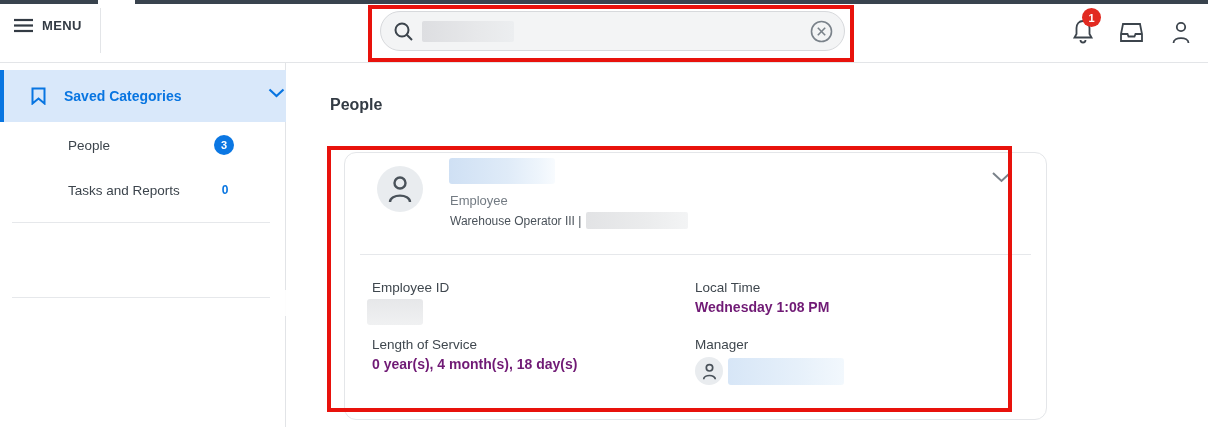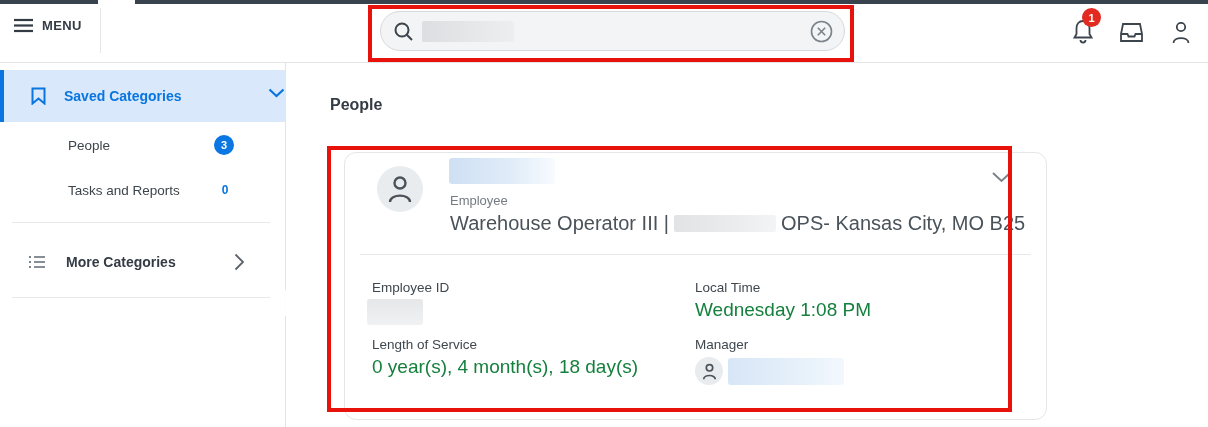"Warehouse Operator III |" .jobline { font-size: 20px -> 12px }
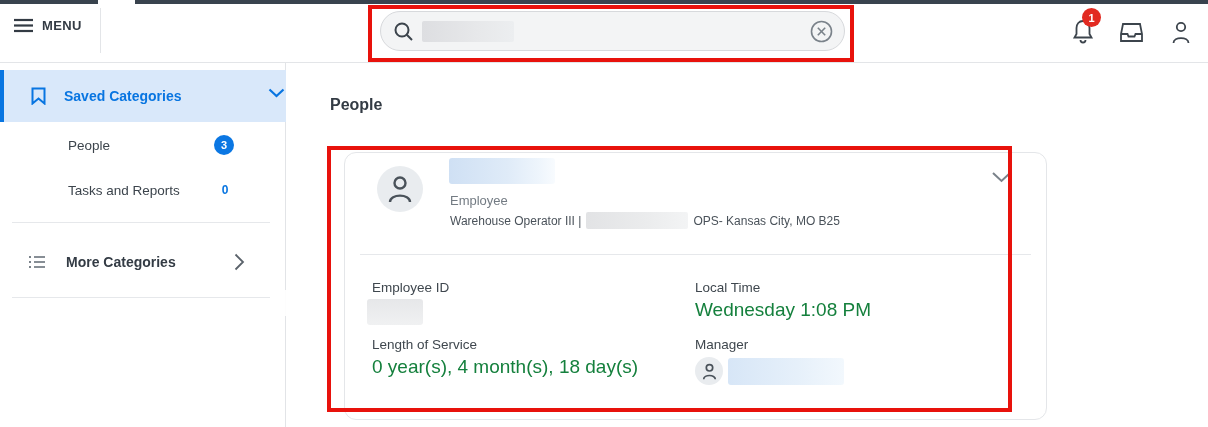"OPS- Kansas City, MO B25" span { html: <span>OPS- Kansas City, MO B25</span> -> none }
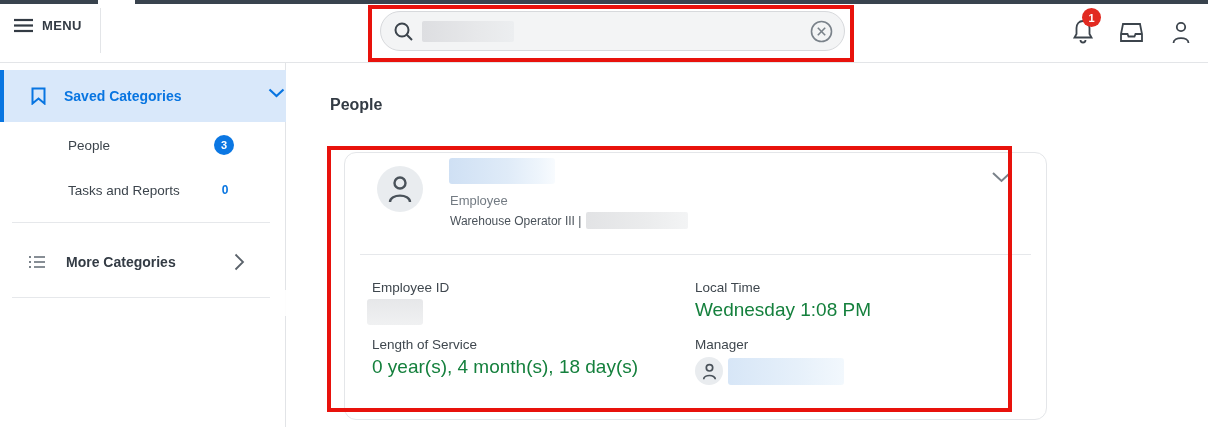"More Categories" div.row-more { html: <div> <span> <svg> <g> <line></line> <line></line> <line></line> <line></line> <line></line> <line></line> </g> </svg> </span> <span>More Categories</span> <span> <svg> <polyline></polyline> </svg> </span> </div> -> none }
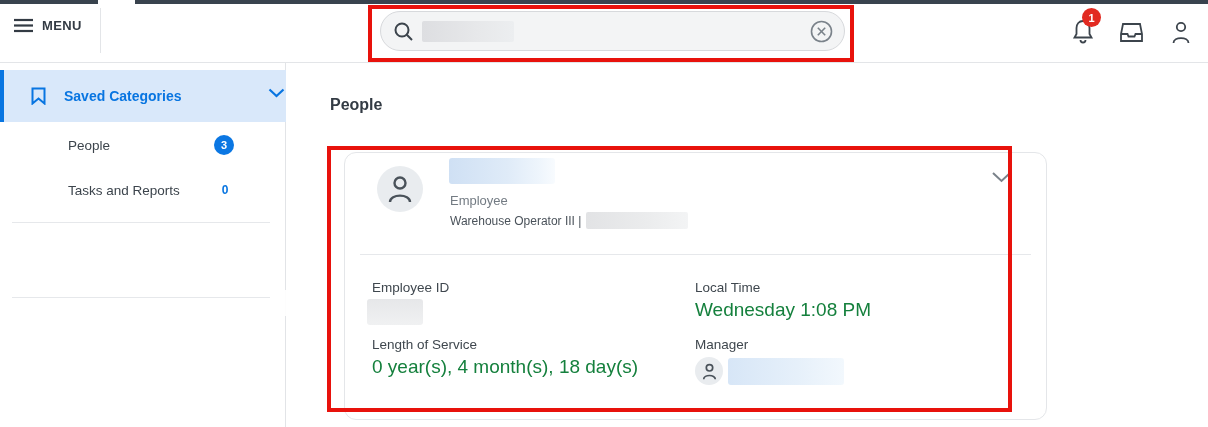"Wednesday 1:08 PM" .fld-value { color: #15803d -> #701a75; font-size: 19px -> 14px; font-weight: none -> bold }
